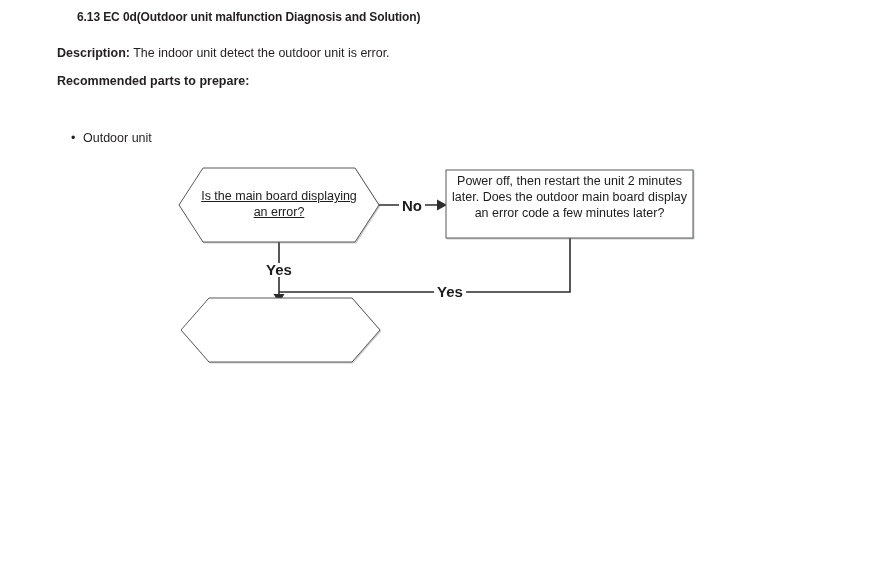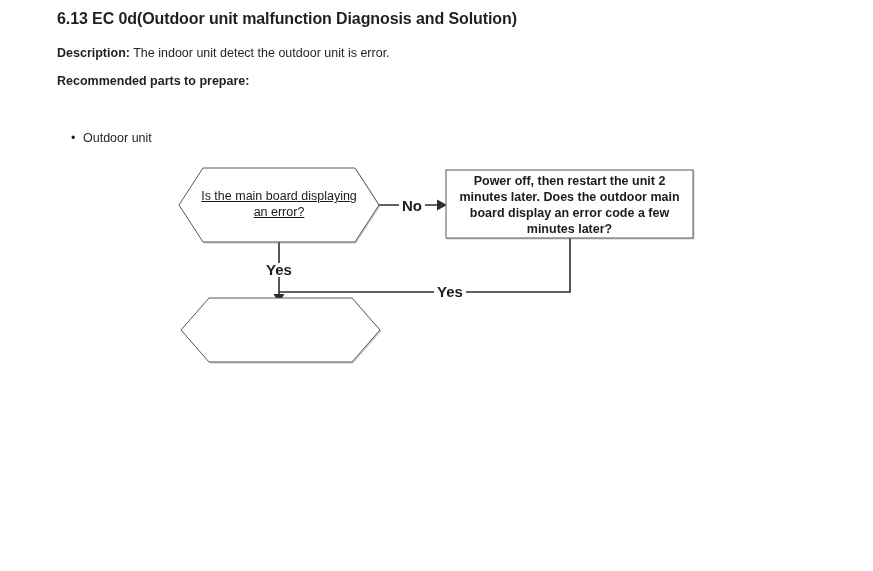"6.13 EC 0d(Outdoor unit malfunction" .page-title { font-size: 16px -> 12px; margin-left: none -> 20px }
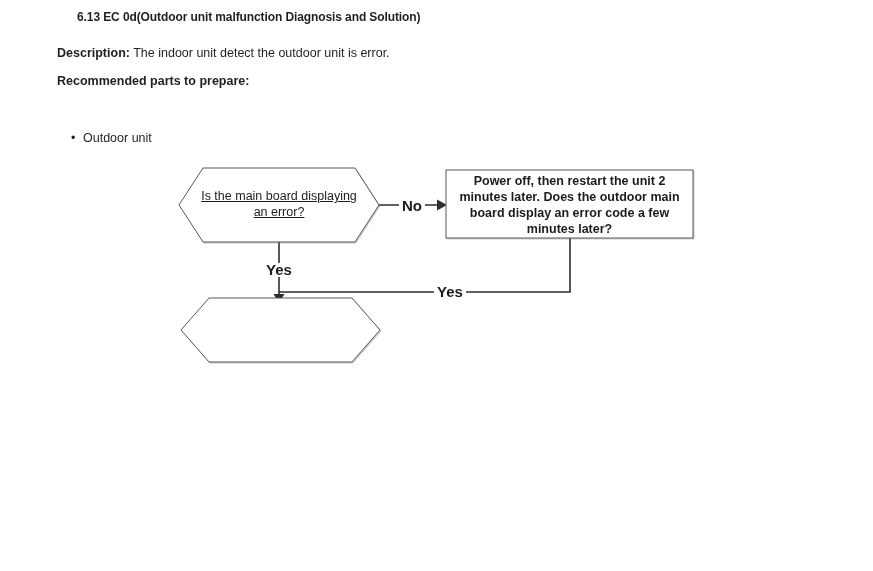"Power off, then restart the" div.node-label { font-weight: bold -> none }
